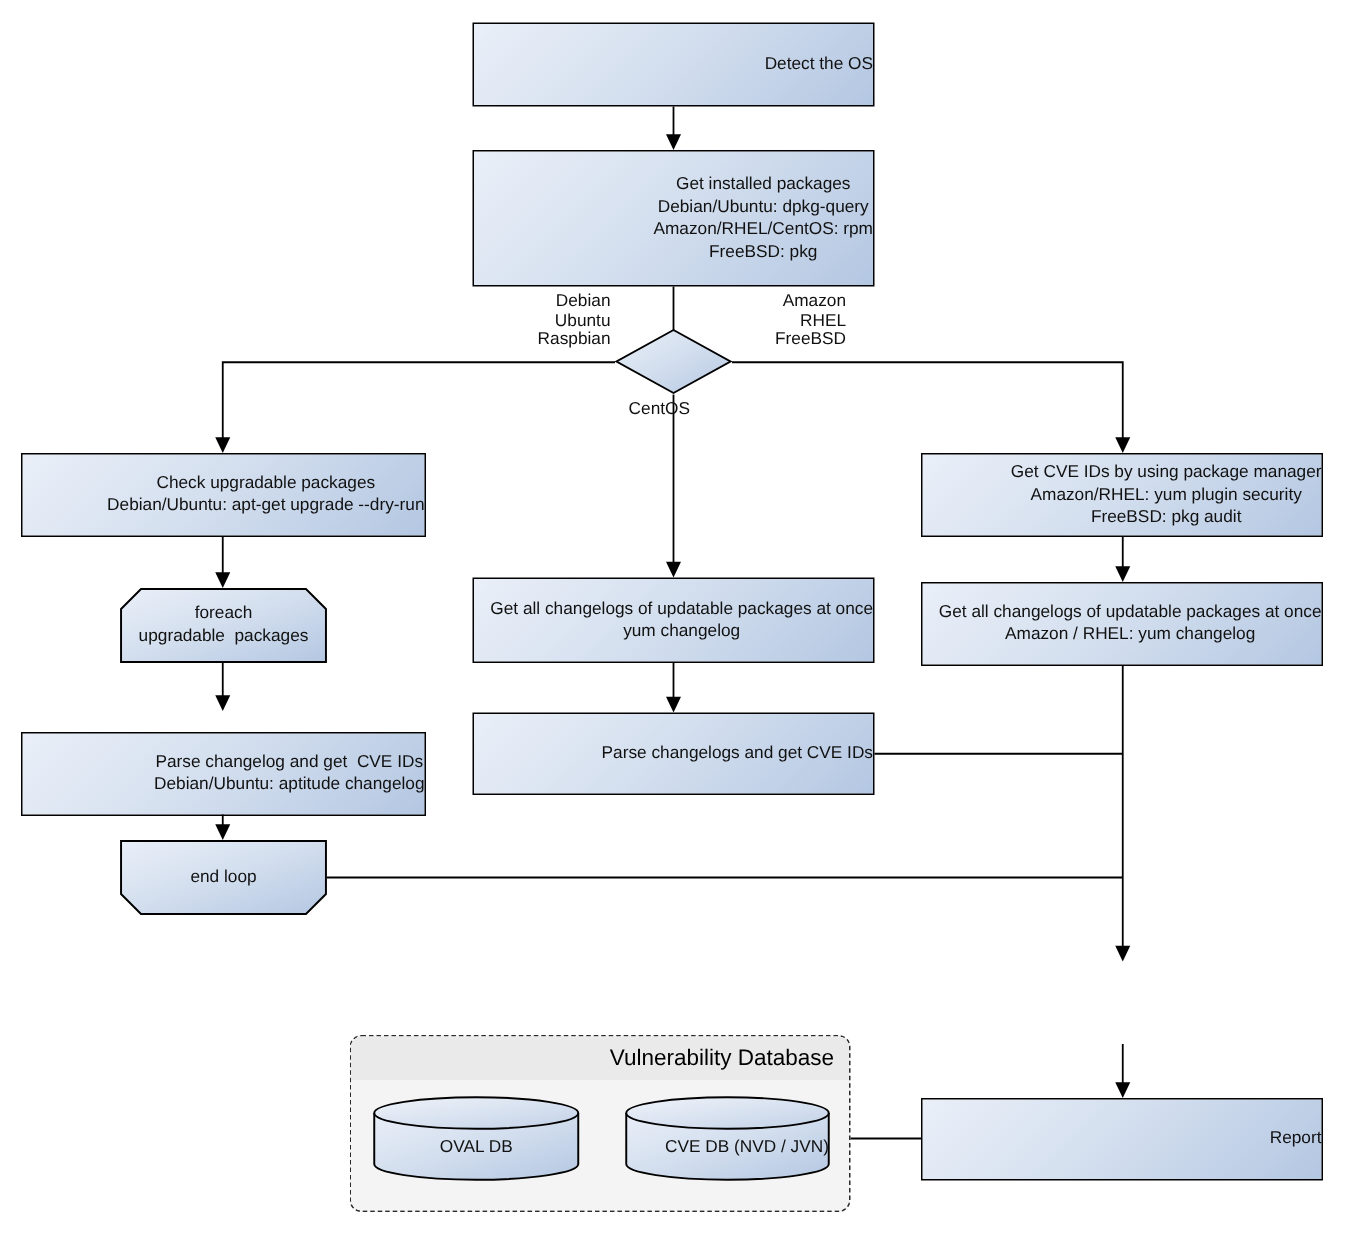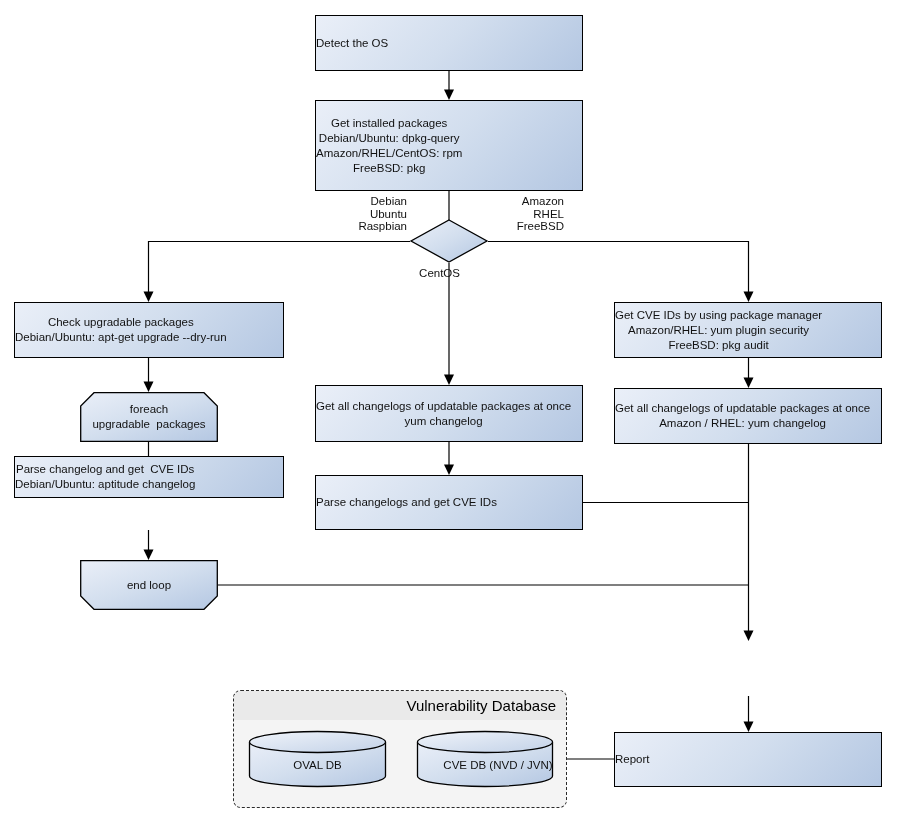"Detect the OS" .node { justify-content: flex-start -> flex-end }
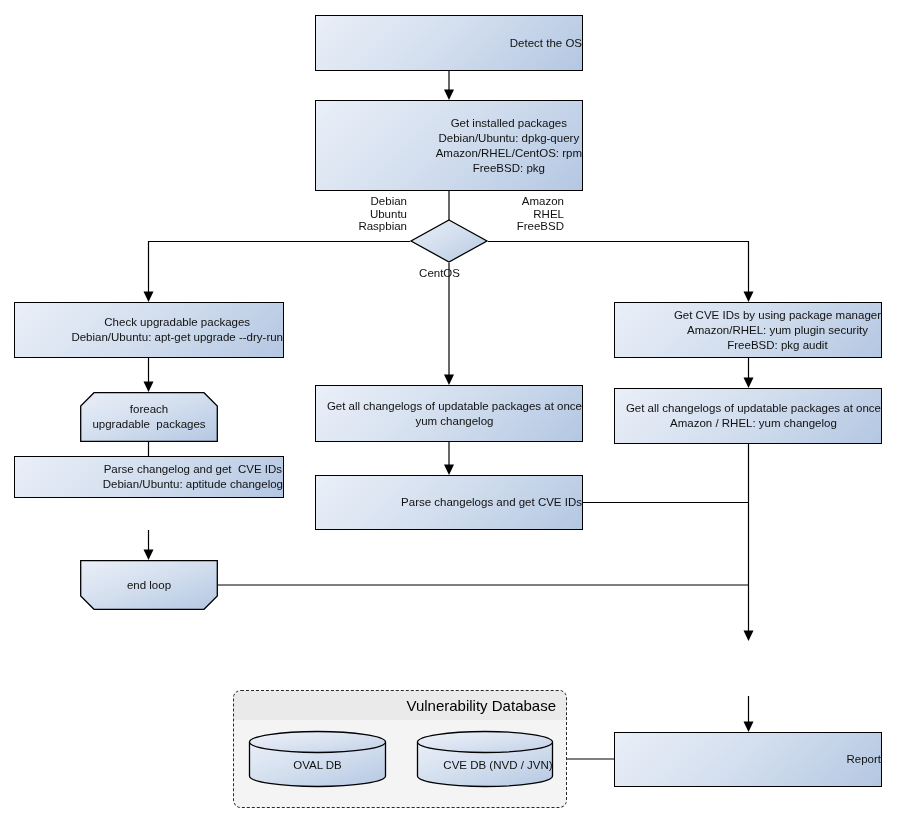"Parse changelog and get CVE" div.node { height: 42px -> 56px; top: 456px -> 488px }
